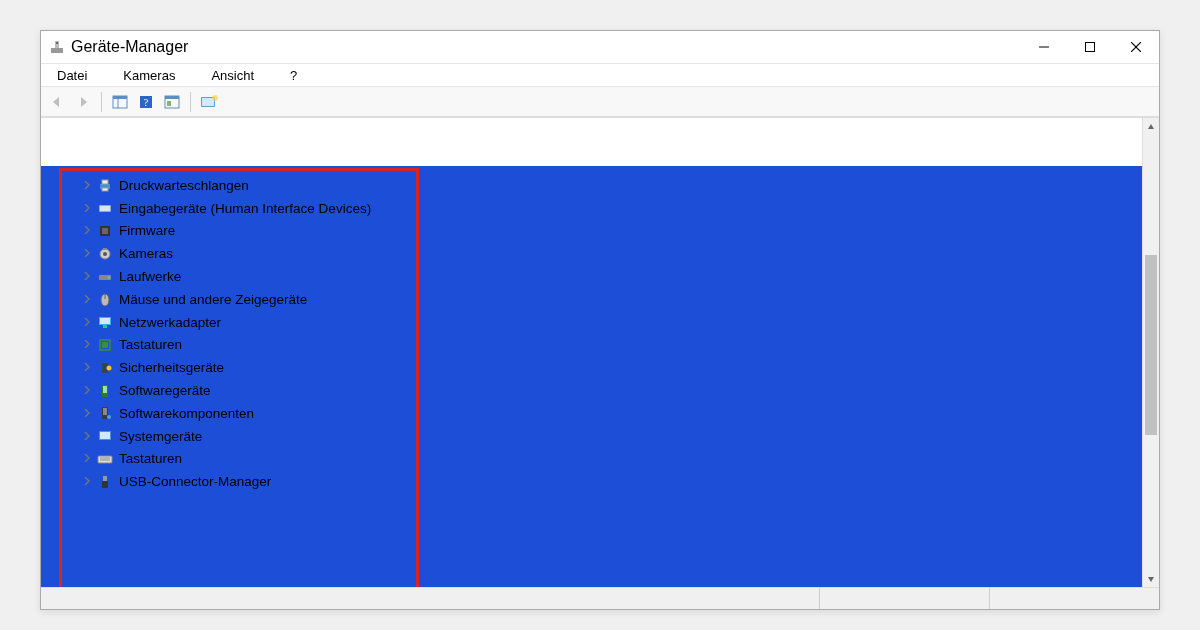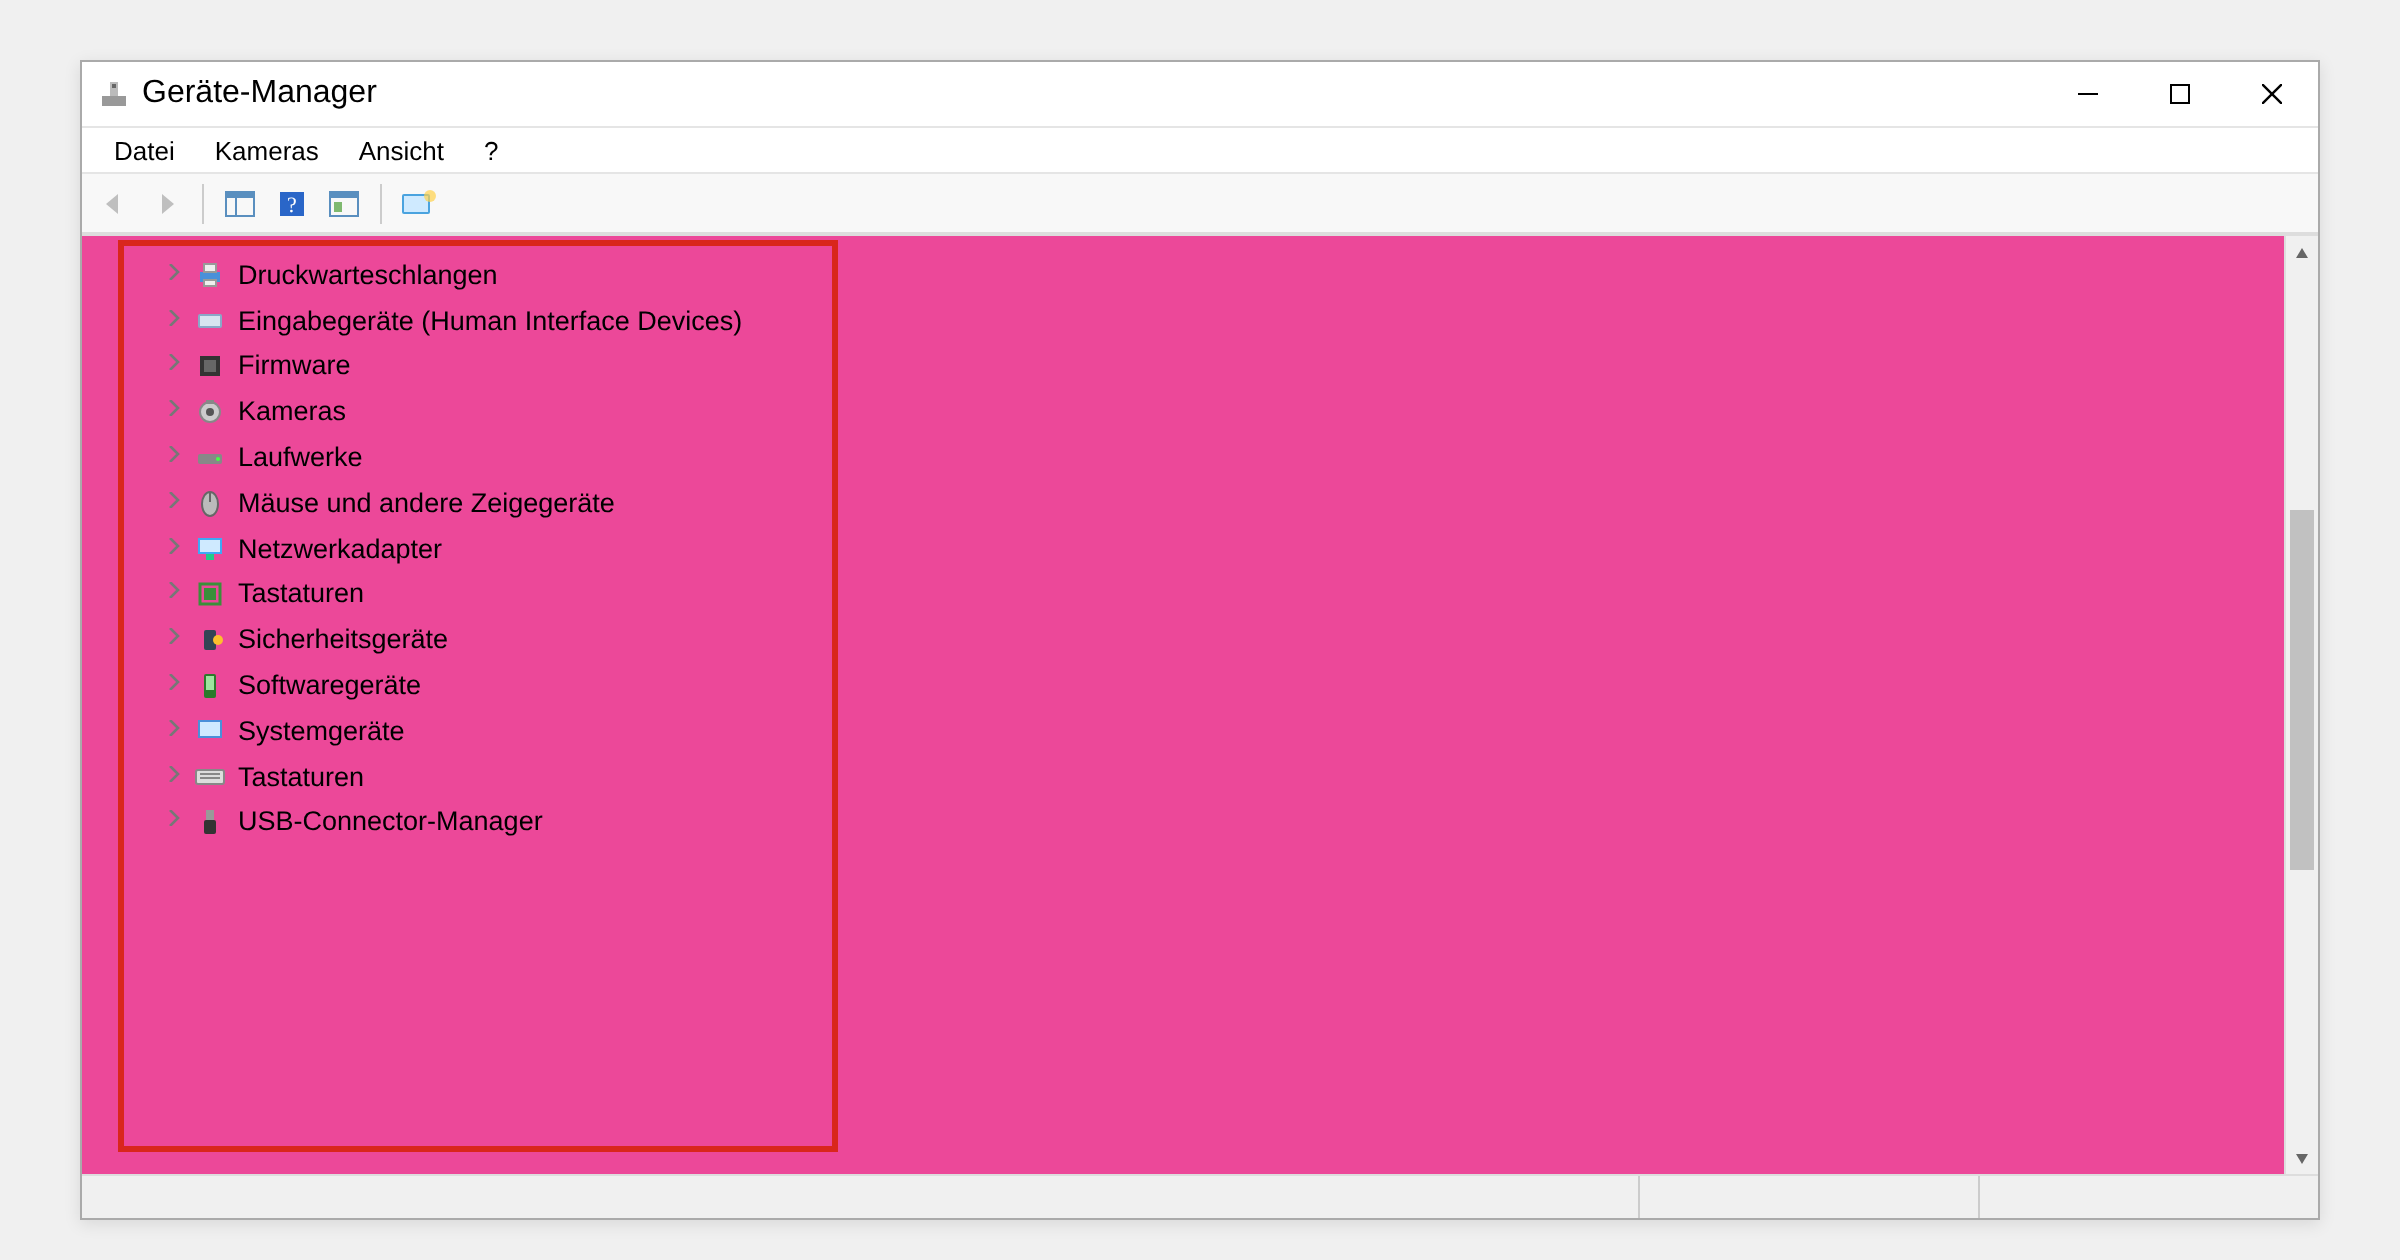"Datei" .menubar { gap: 0 -> 16px }
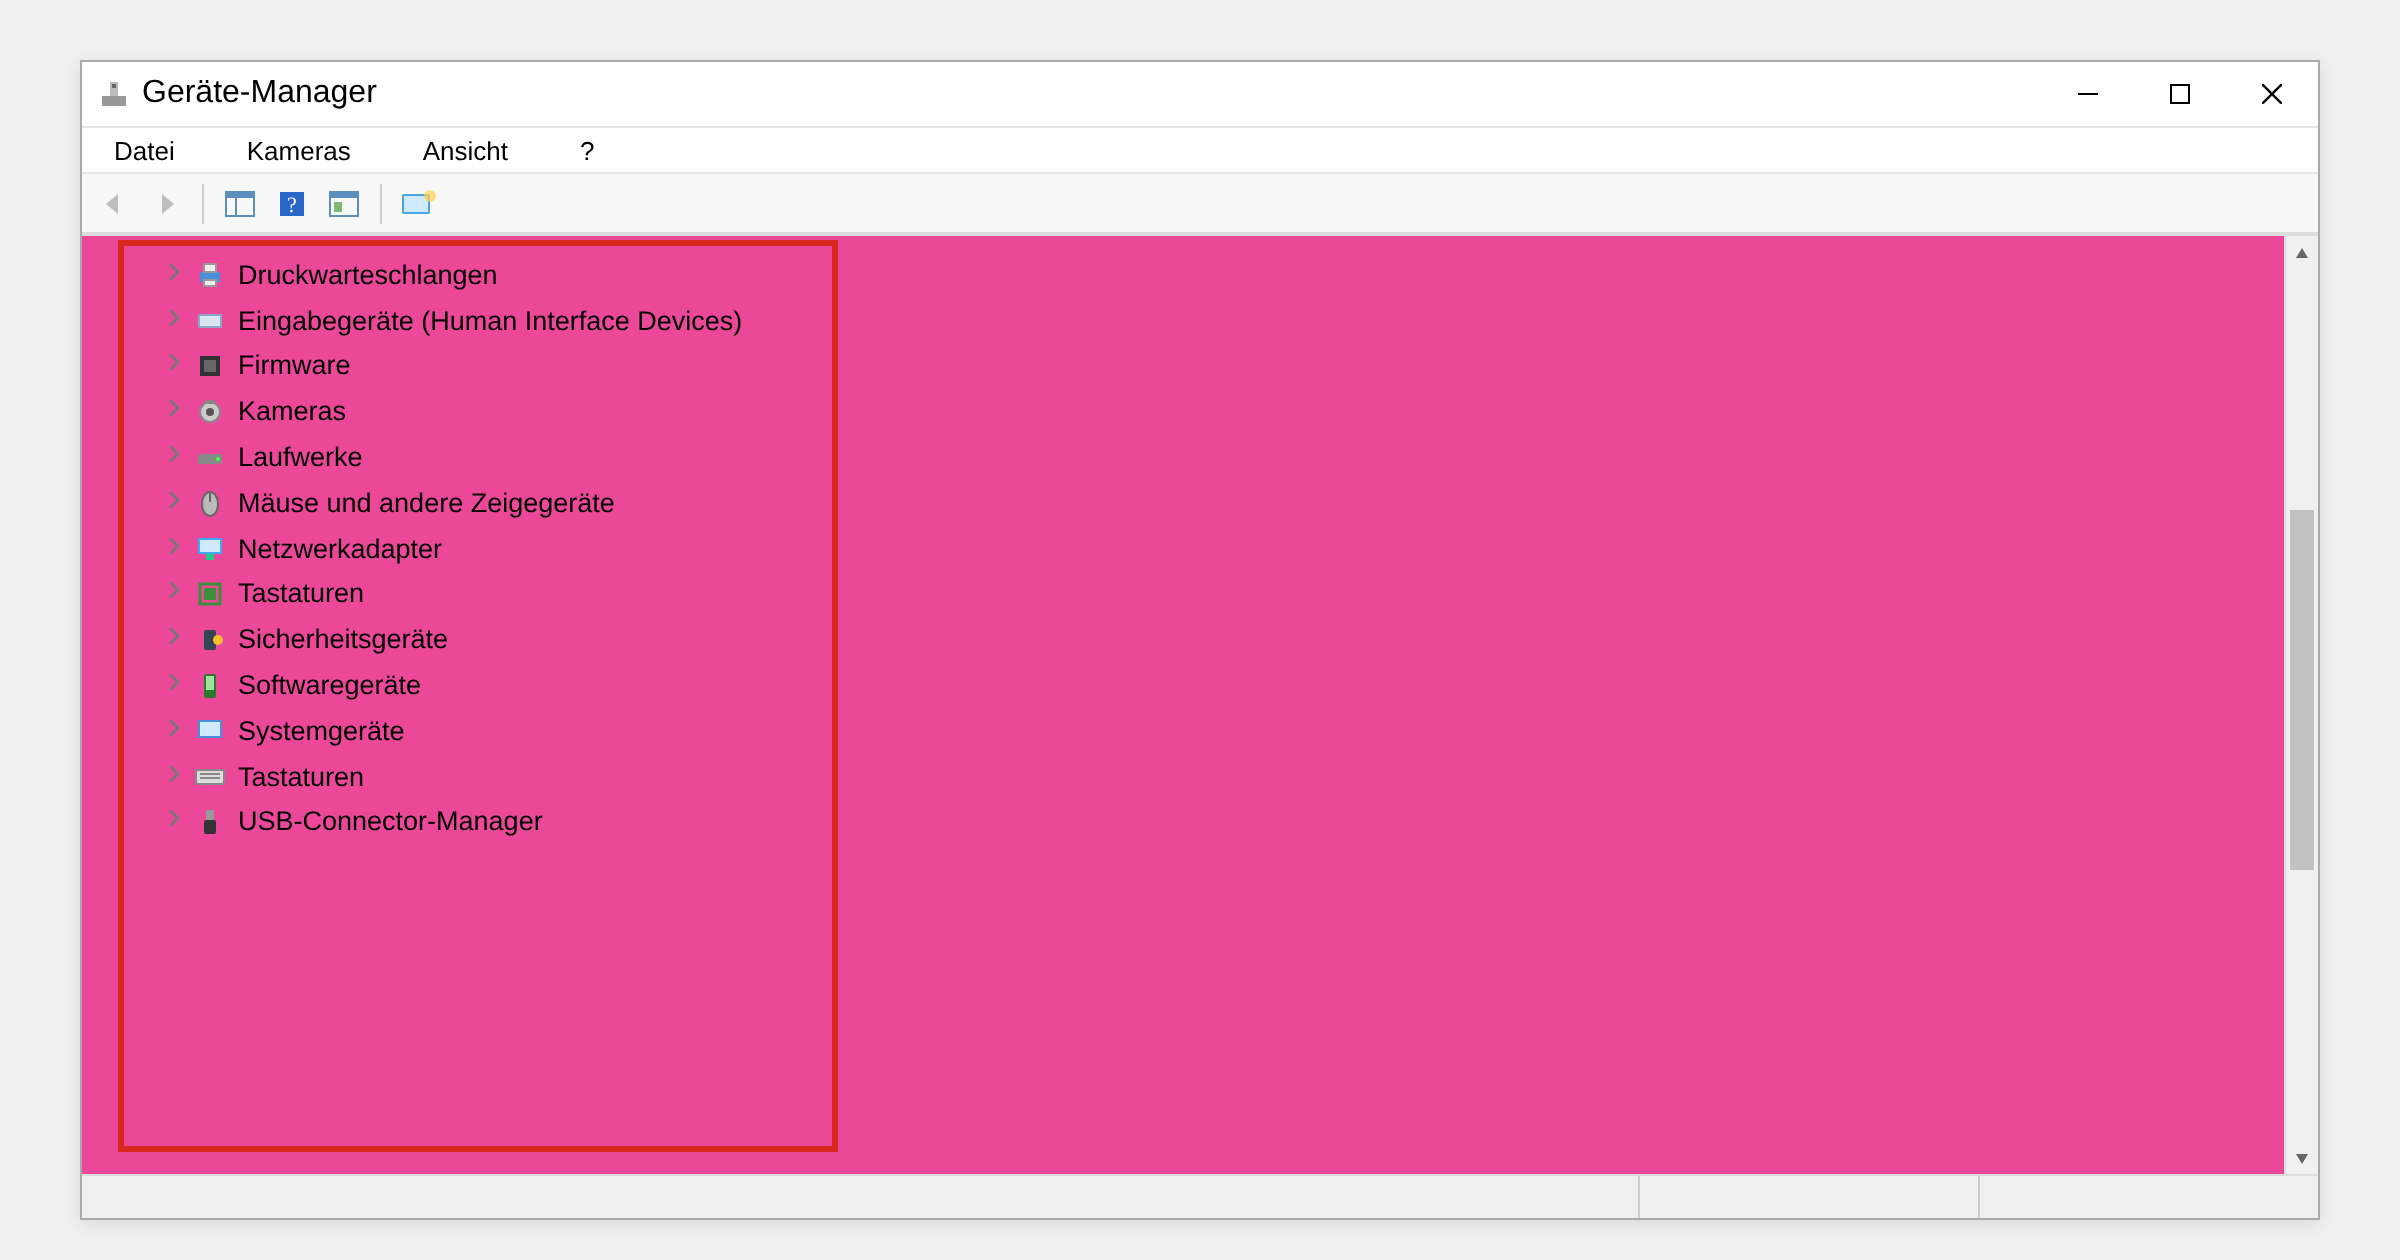"Druckwarteschlangen" .tree-area { background: #ec4899 -> #1d4ed8; margin-top: none -> 48px }
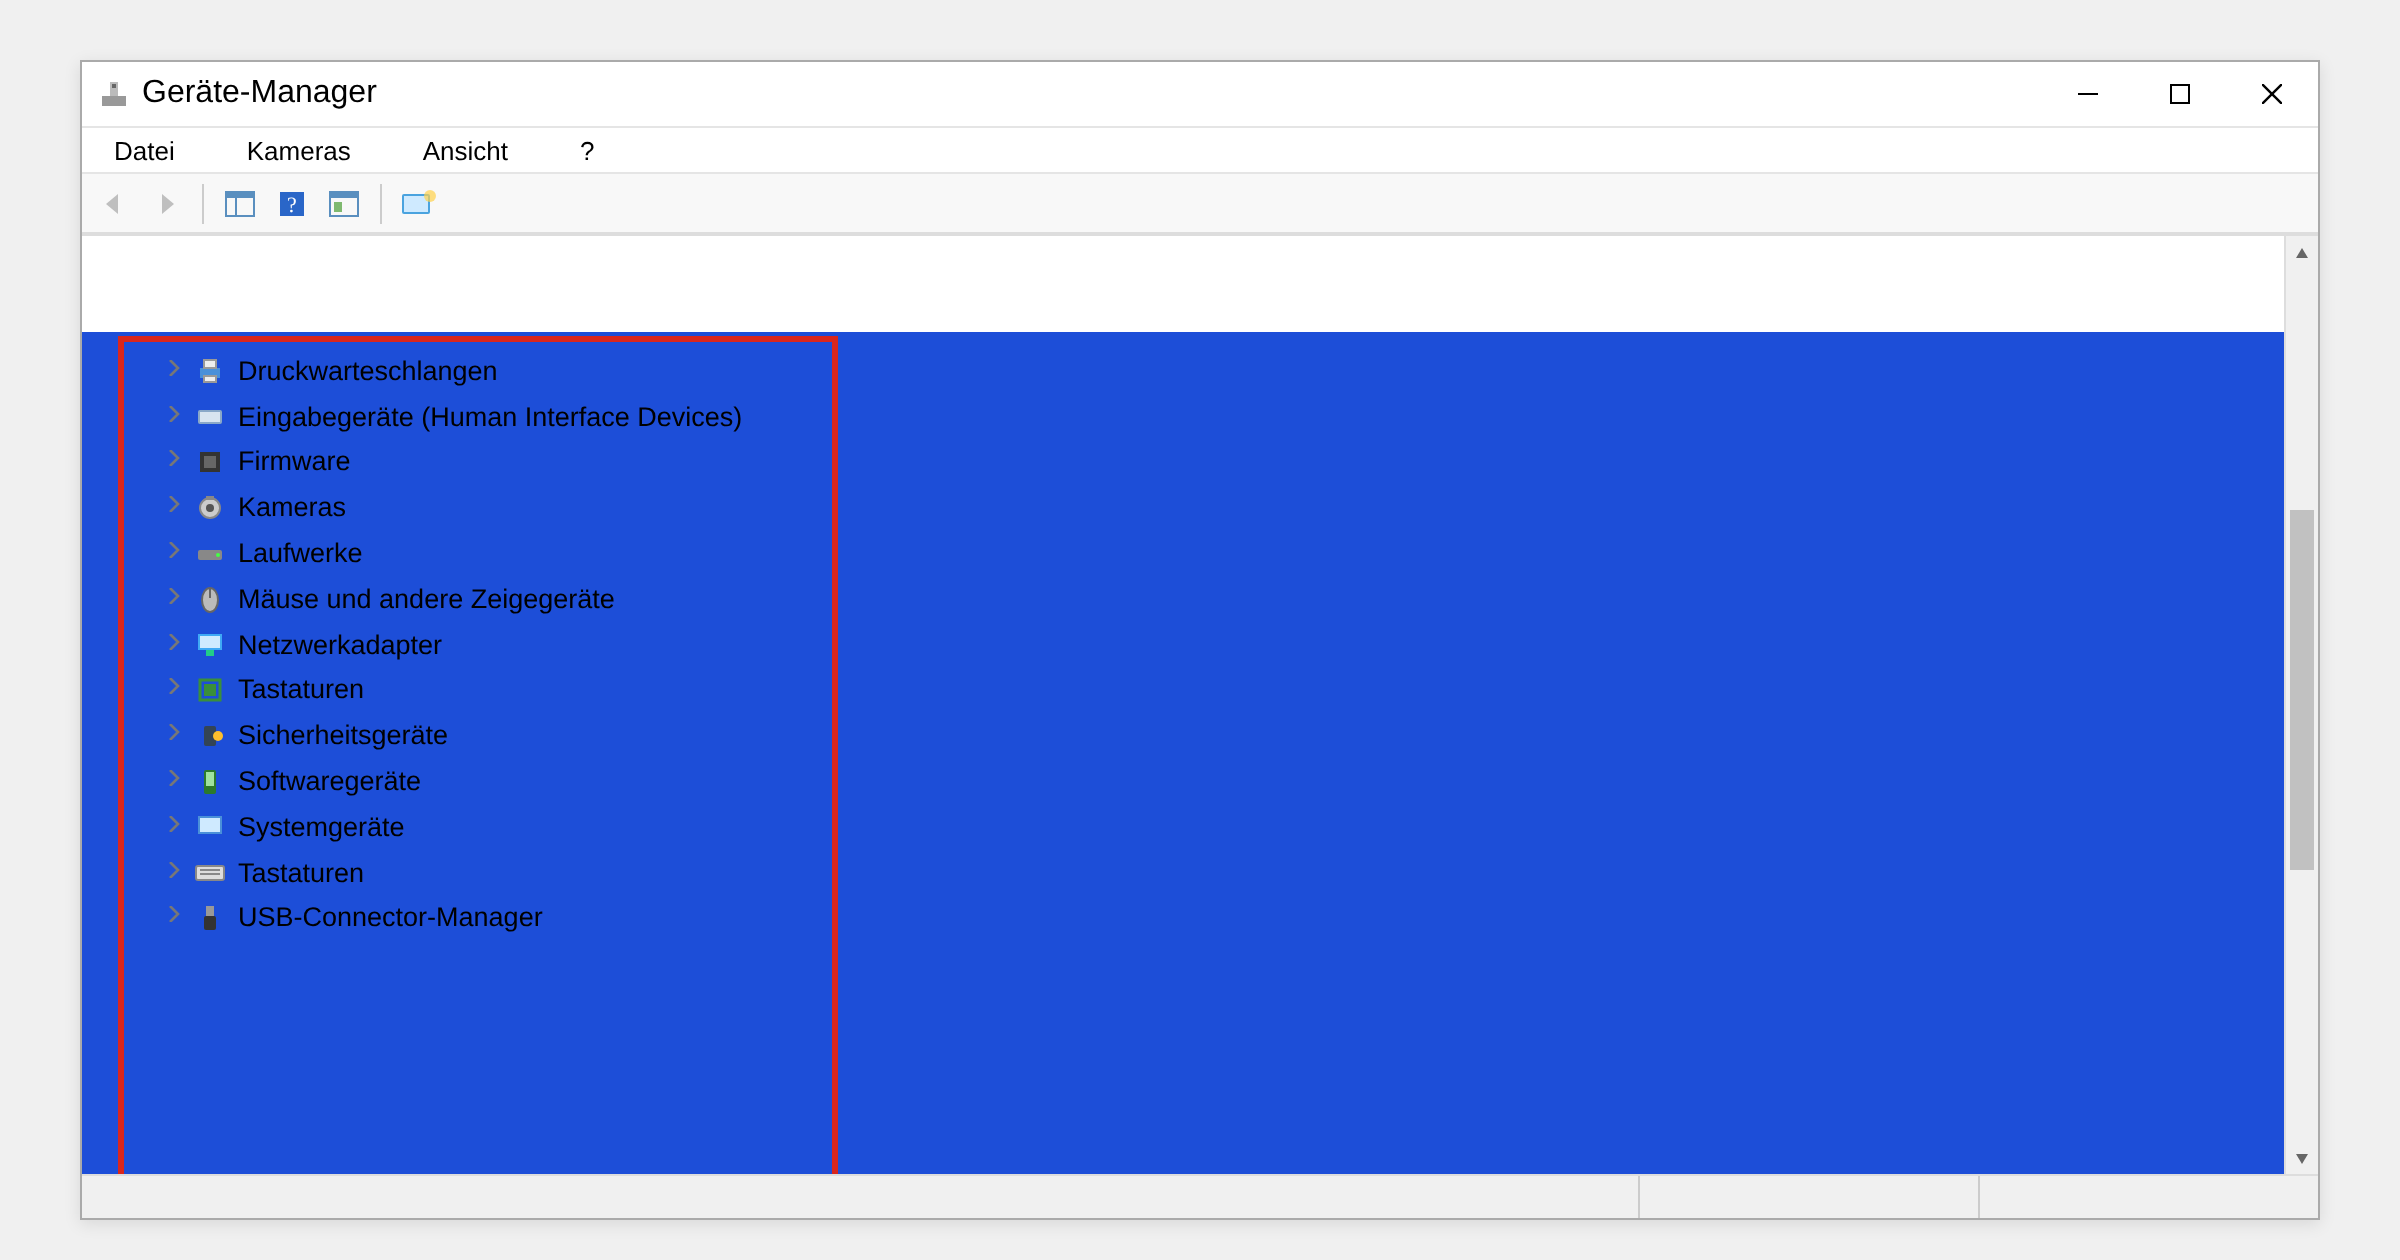"Softwarekomponenten" div.tree-row { html: none -> <div> <span><svg> <path></path> </svg></span> <span> <svg> <rect></rect> <rect></rect> <circle></circle> </svg> </span> <span>Softwarekomponenten</span> </div> }
